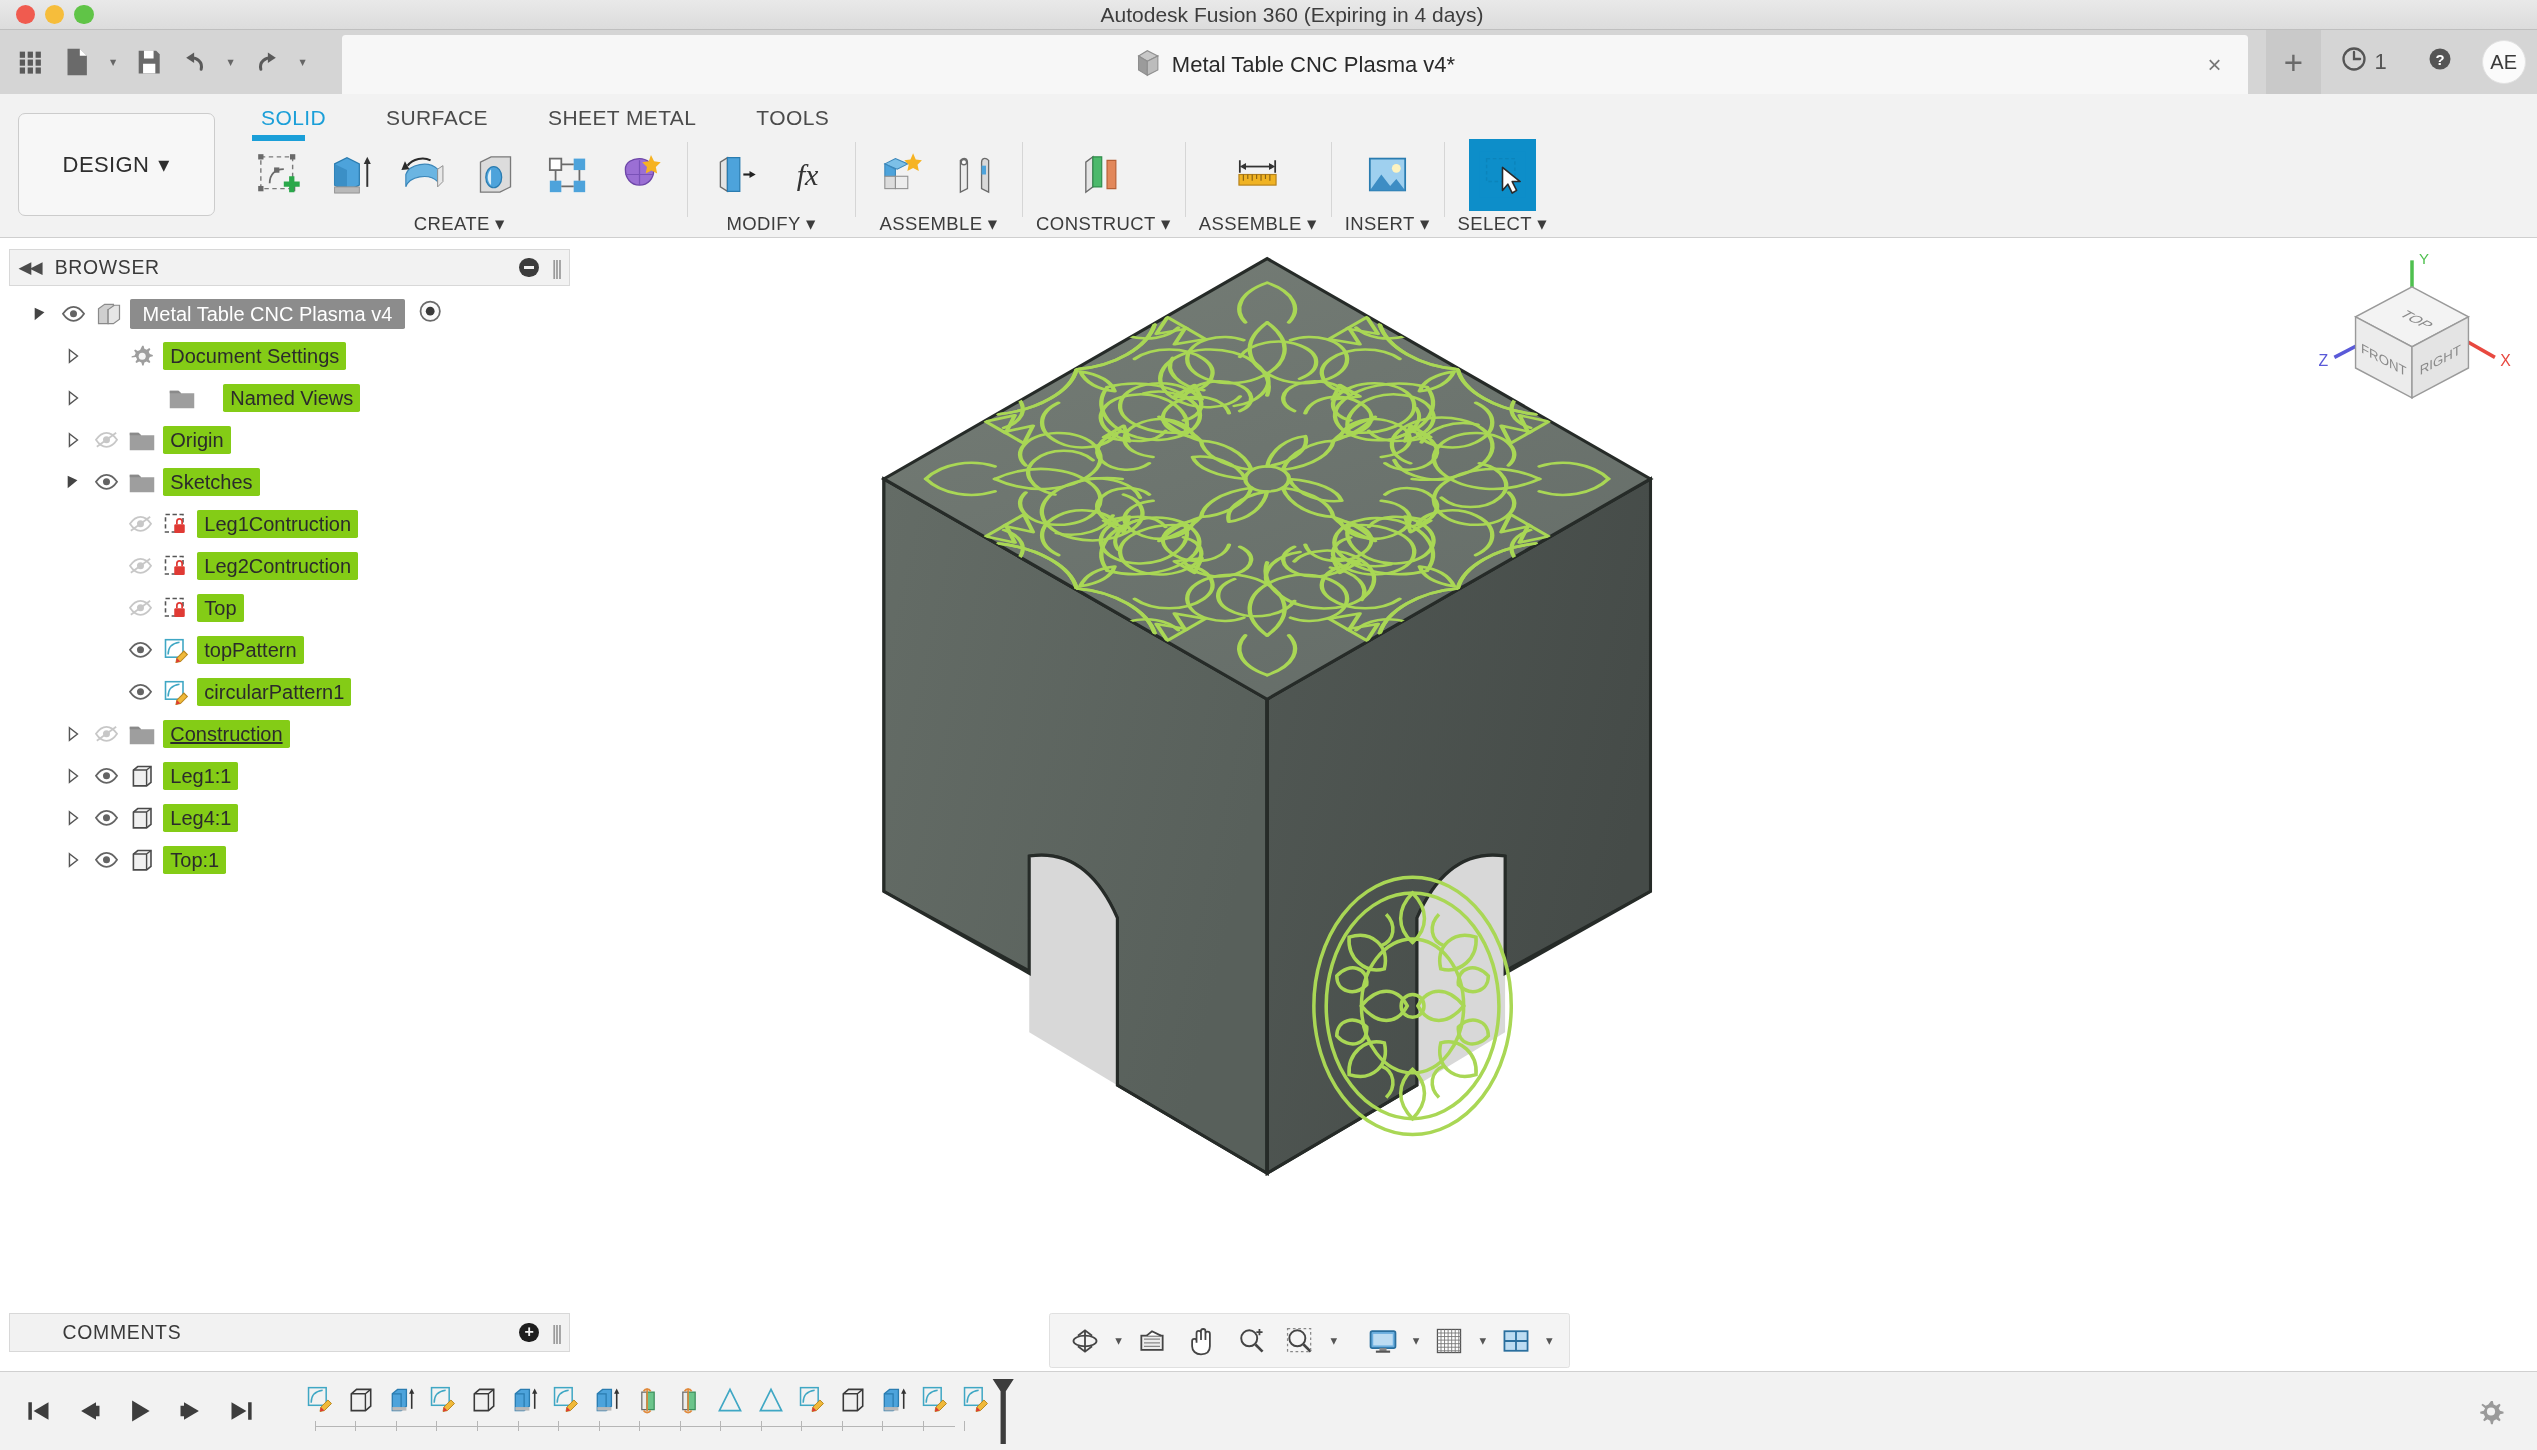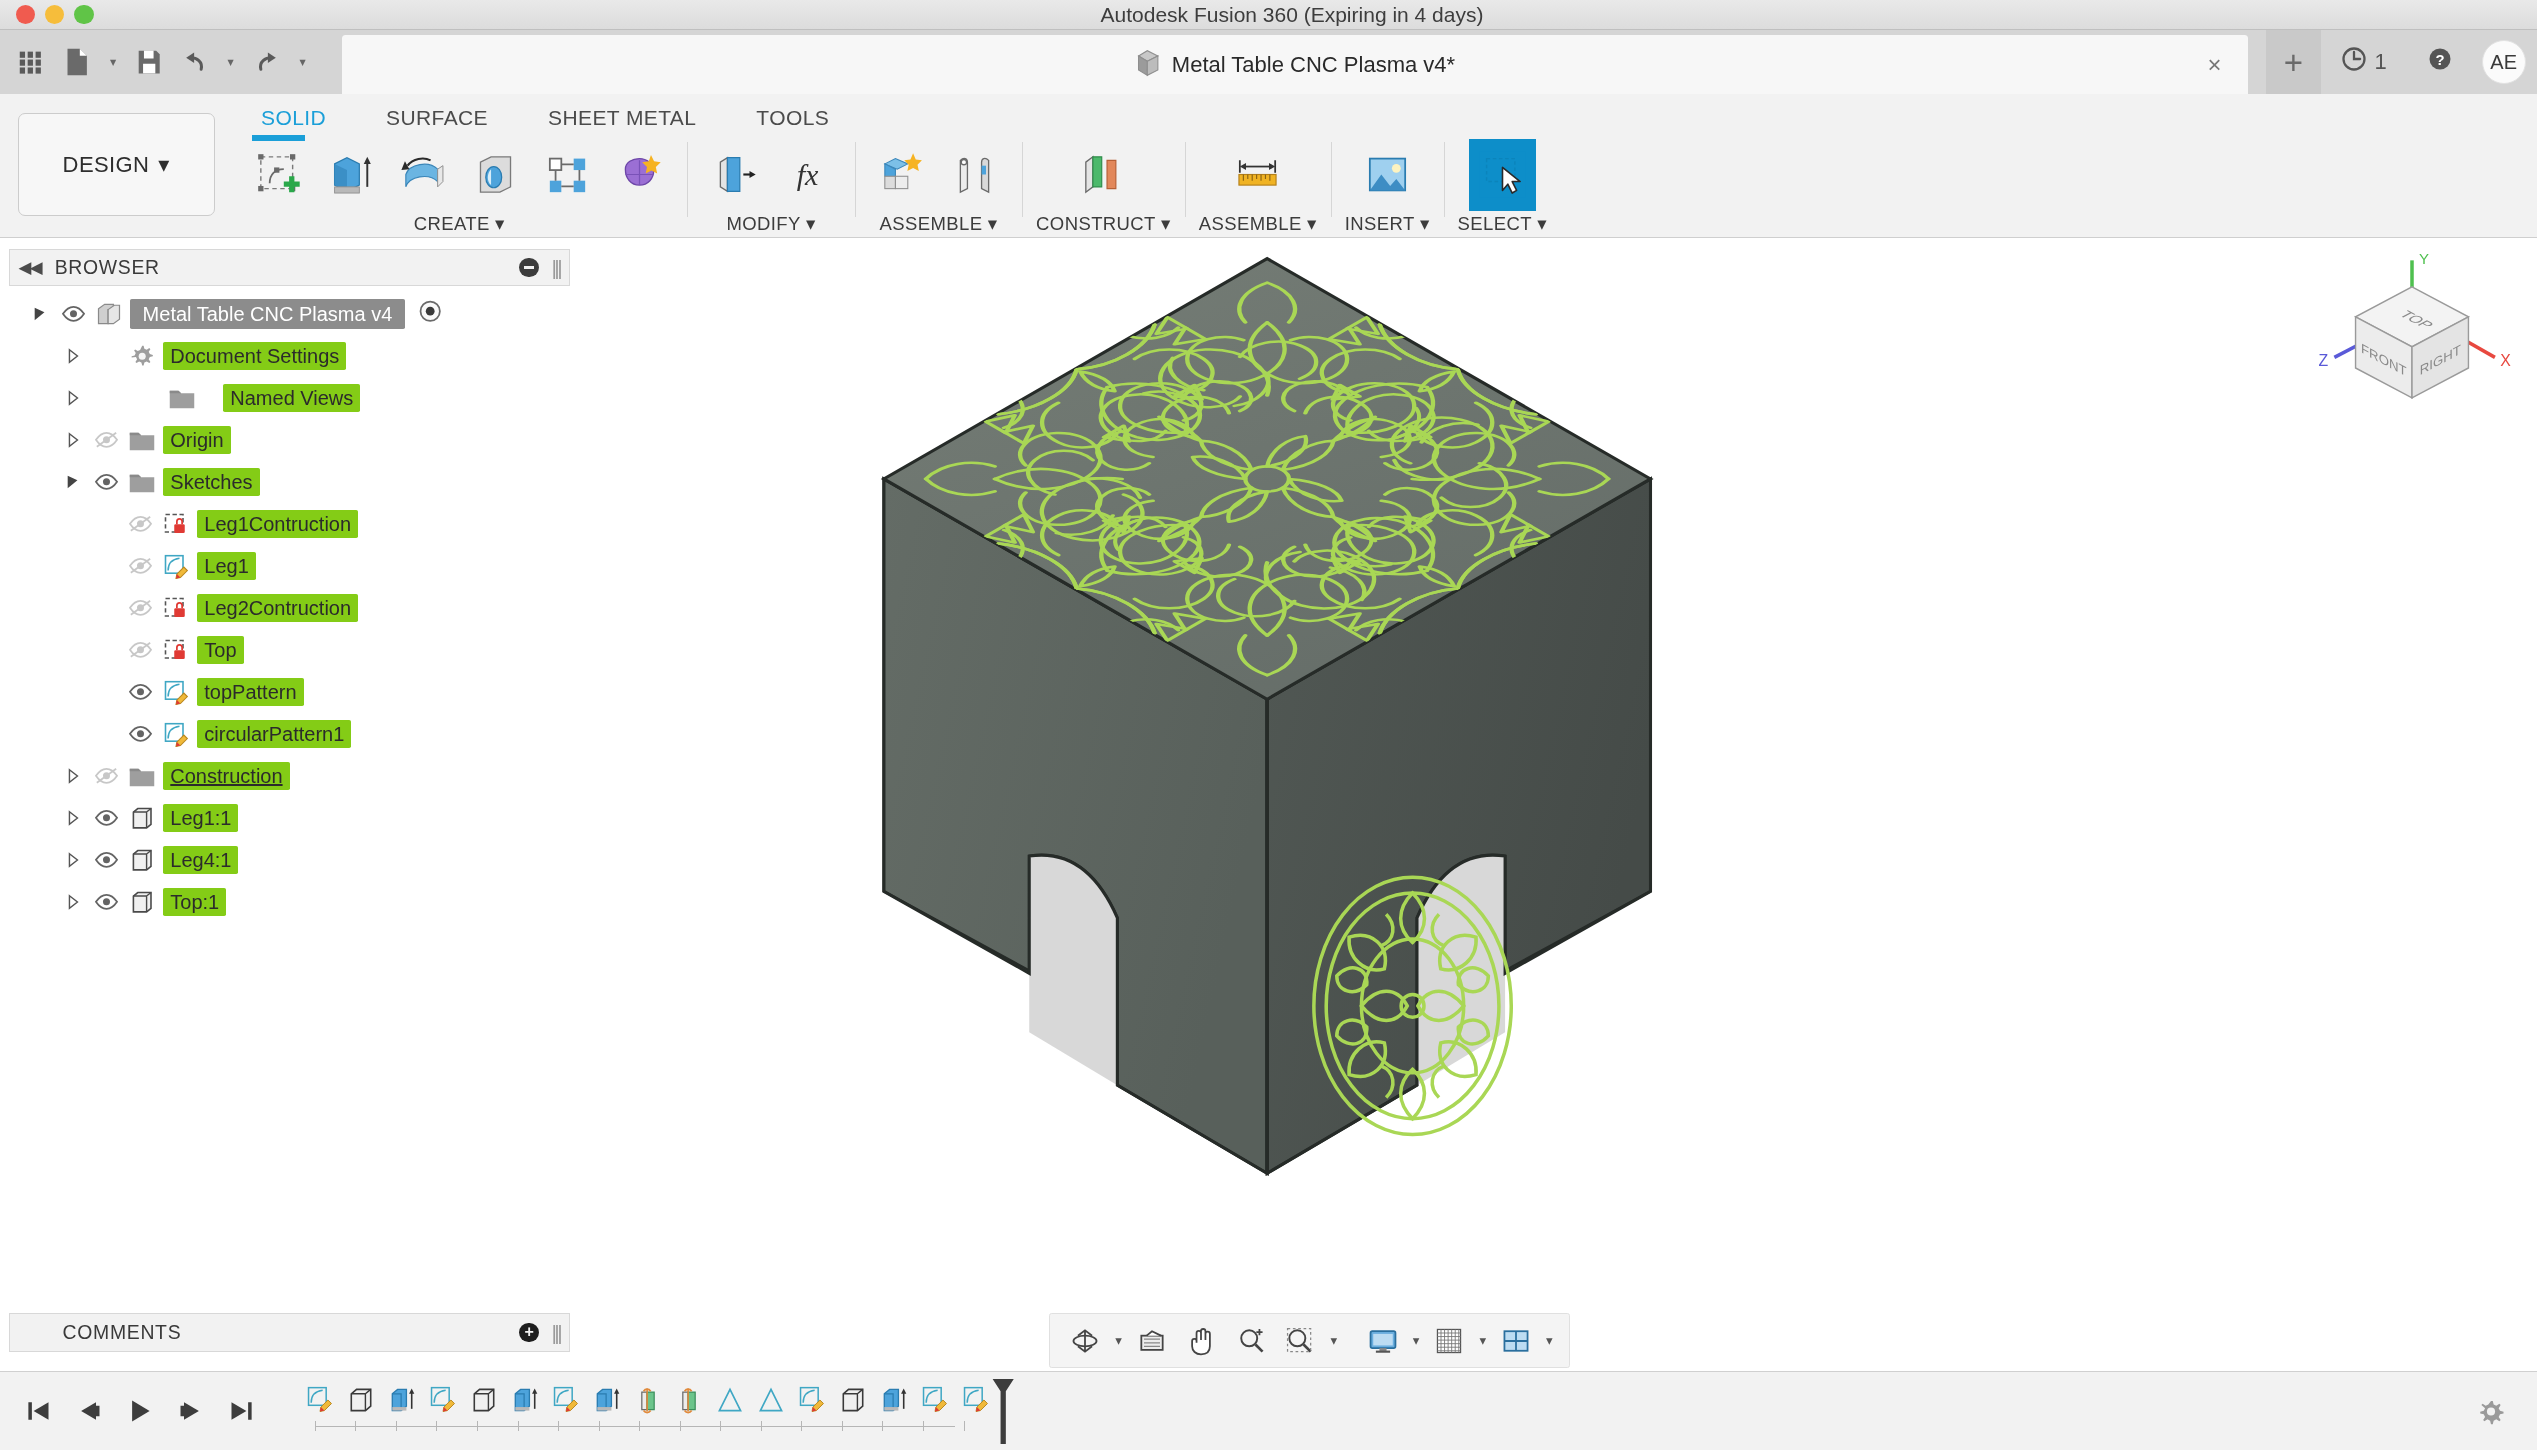"Leg1" div.row { html: <div> <span></span> <span> <svg> <path></path> <circle></circle> <path></path> </svg> </span> <span> <svg> <rect></rect> <path></path> <path></path> <path></path> </svg> </span> <span>Leg1</span> </div> -> none }
